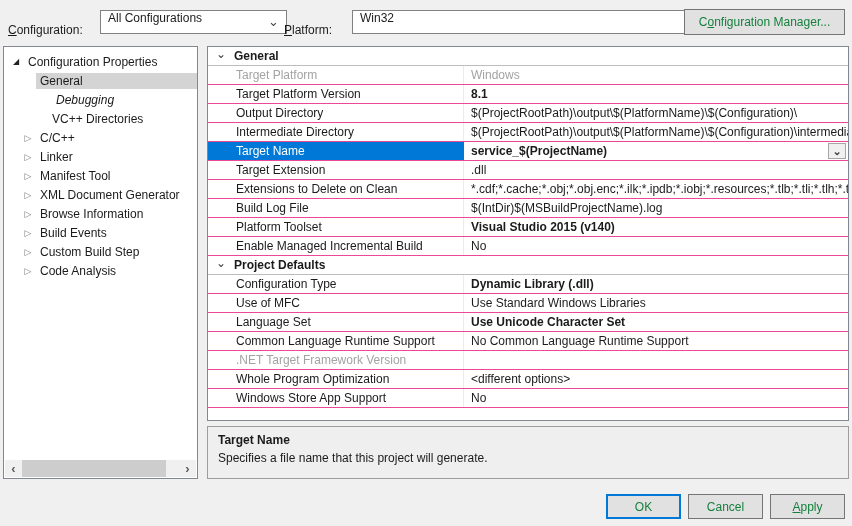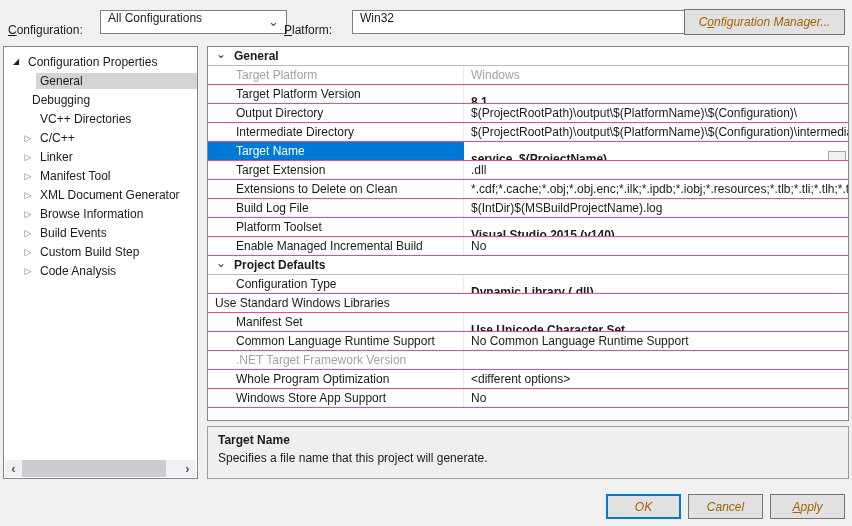"Configuration Manager..." .btn { color: #a16207 -> #15803d; font-style: italic -> none }
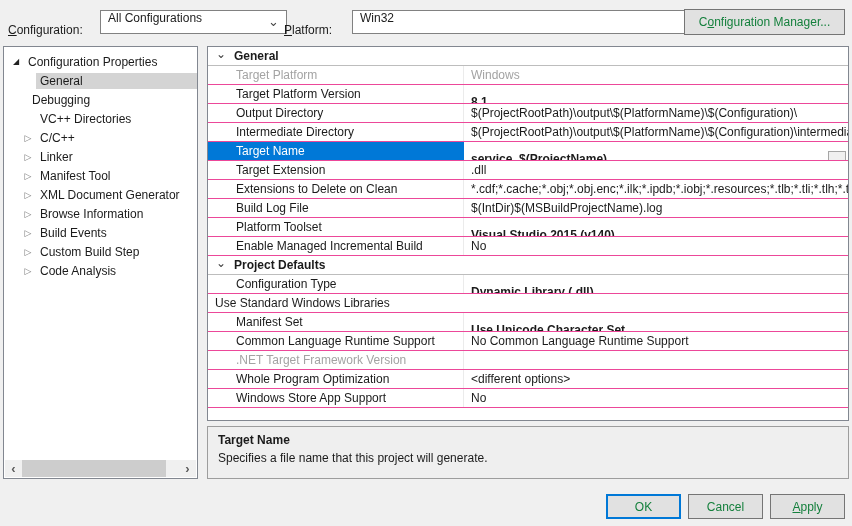"Debugging" div.tree-item { font-style: none -> italic; padding-left: 8px -> 32px }
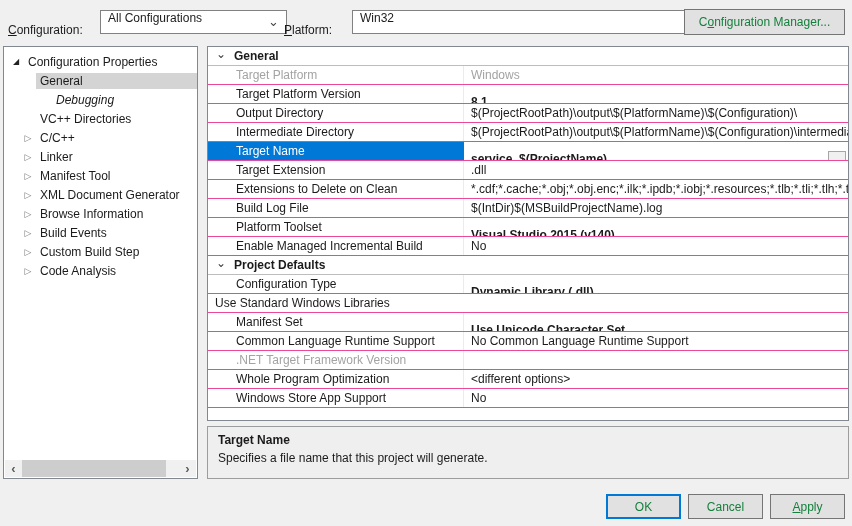"8.1" .cell-value.bold { margin-top: 8px -> none }
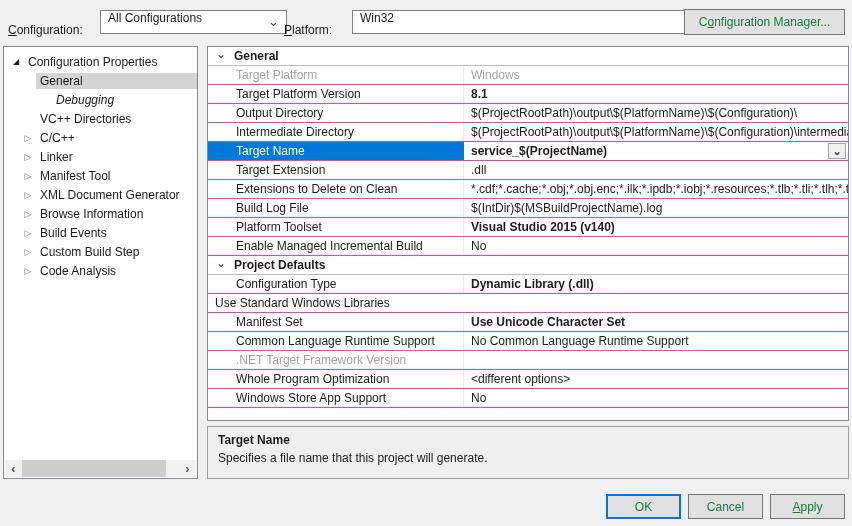"VC++ Directories" div.tree-item { margin-left: none -> 12px }
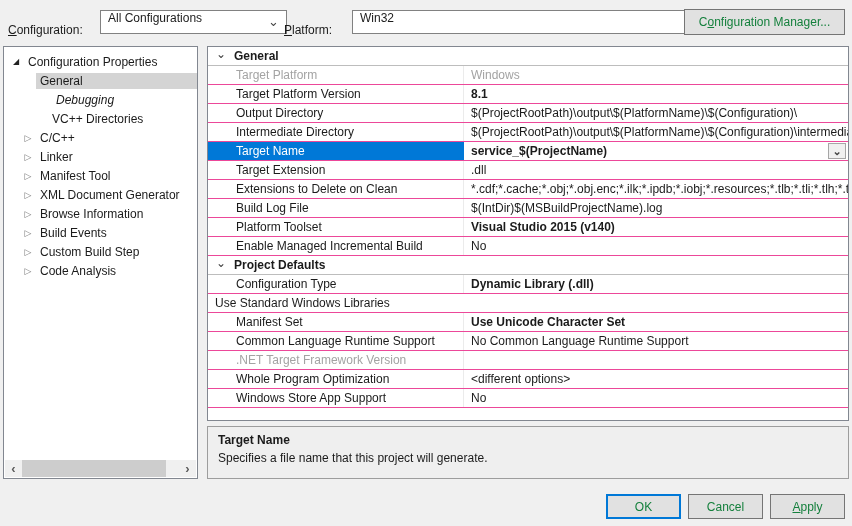"Use of MFC" span.cell-name { html: none -> <span>Use of MFC</span> }
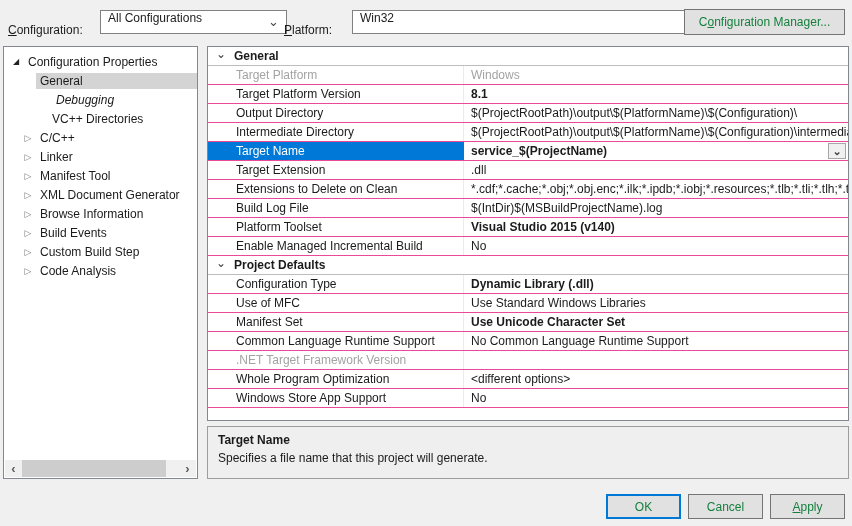"Manifest Set" span.cell-name { text: Manifest -> Language }
